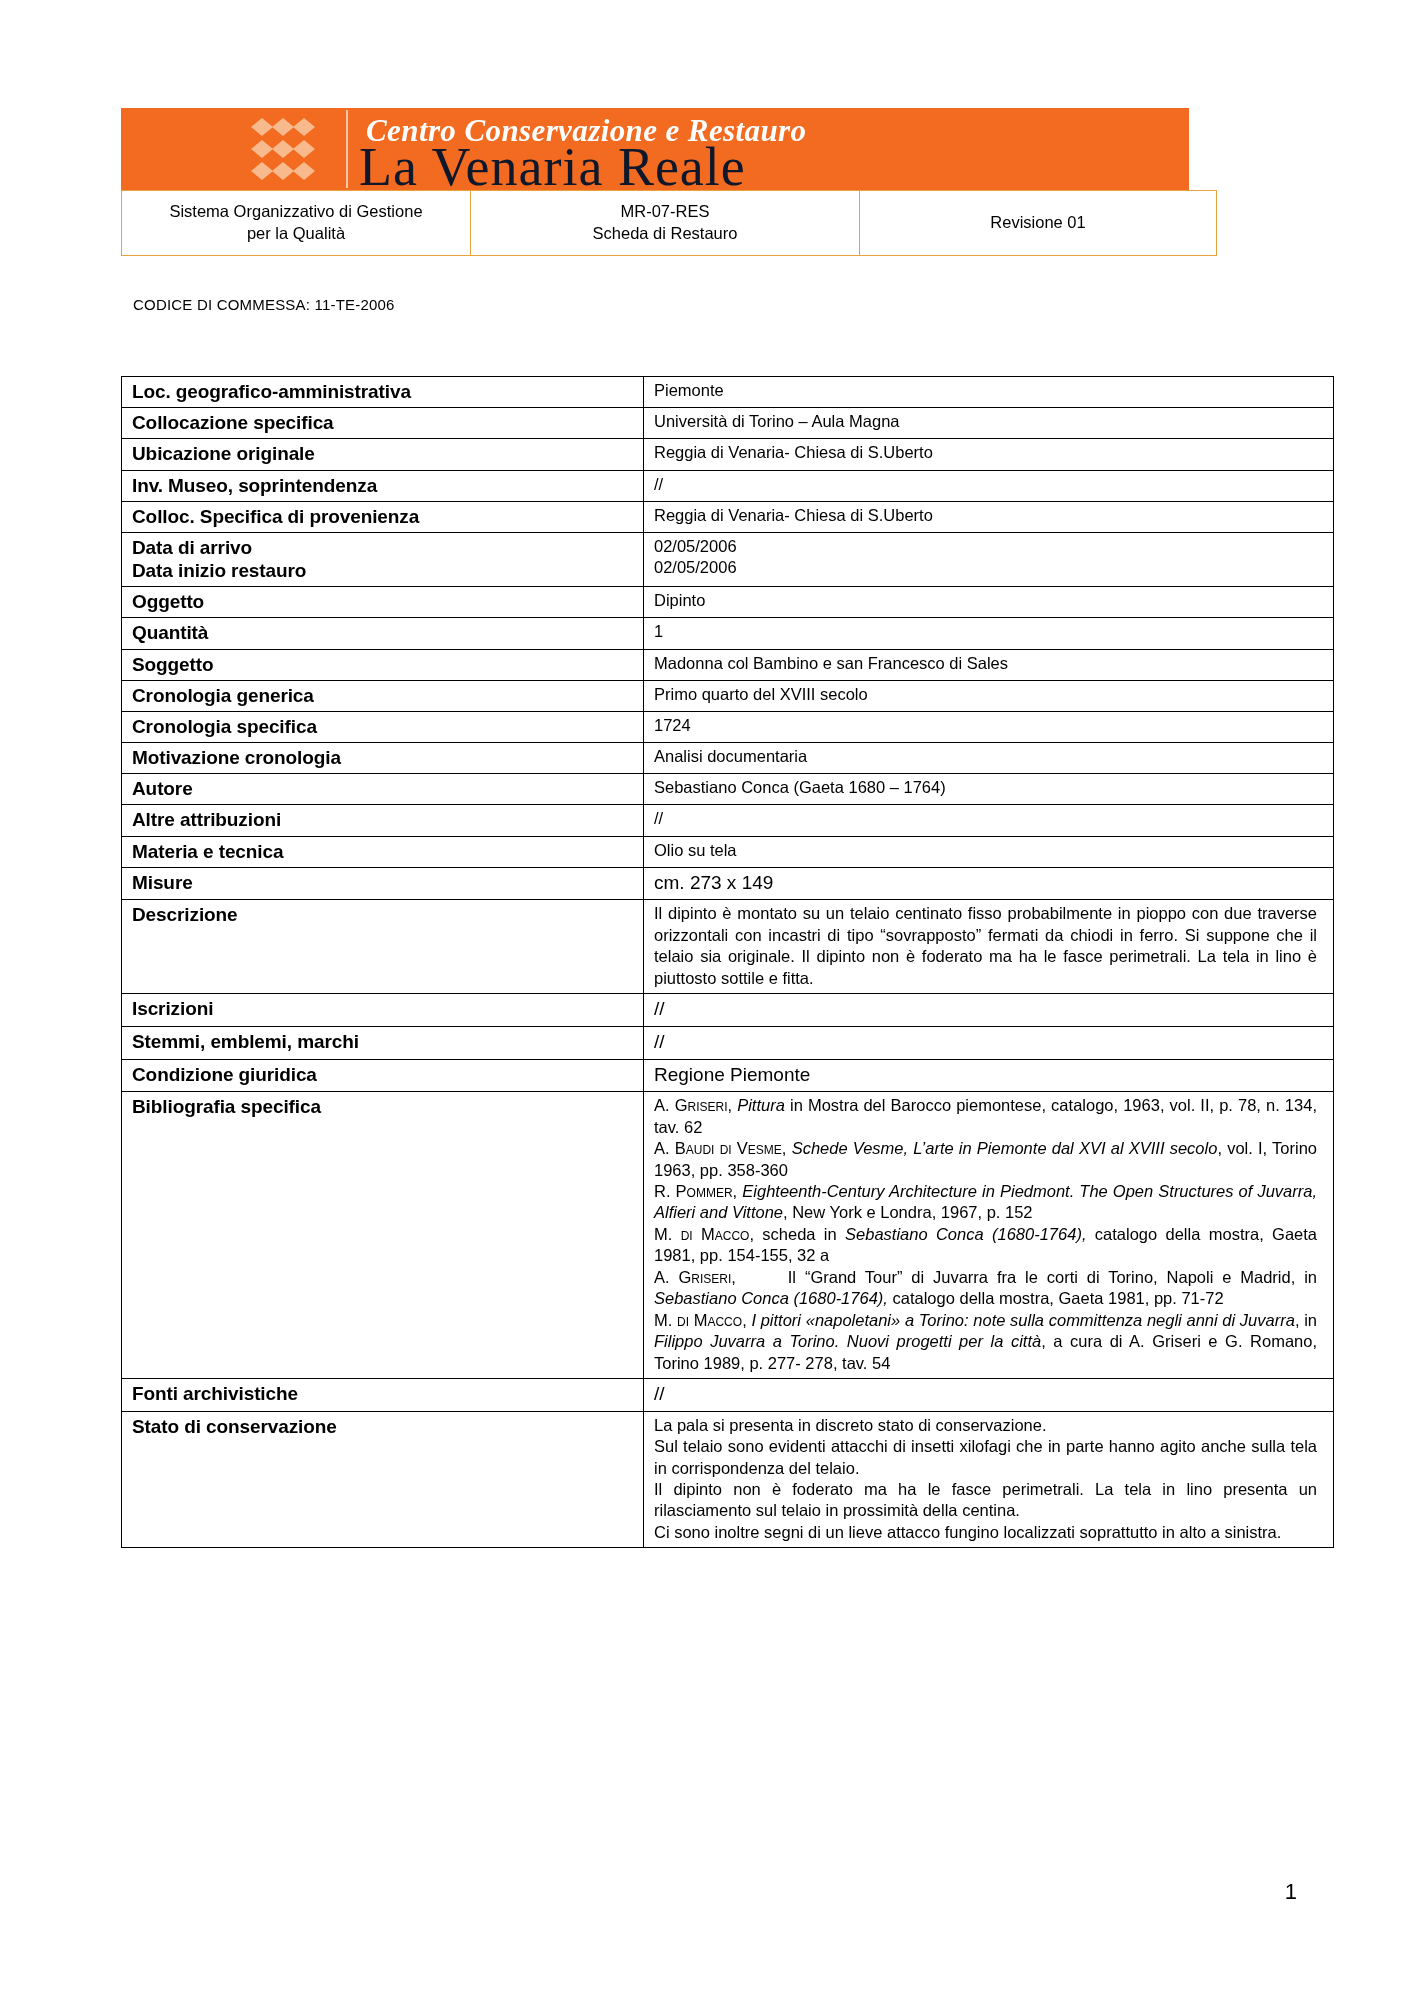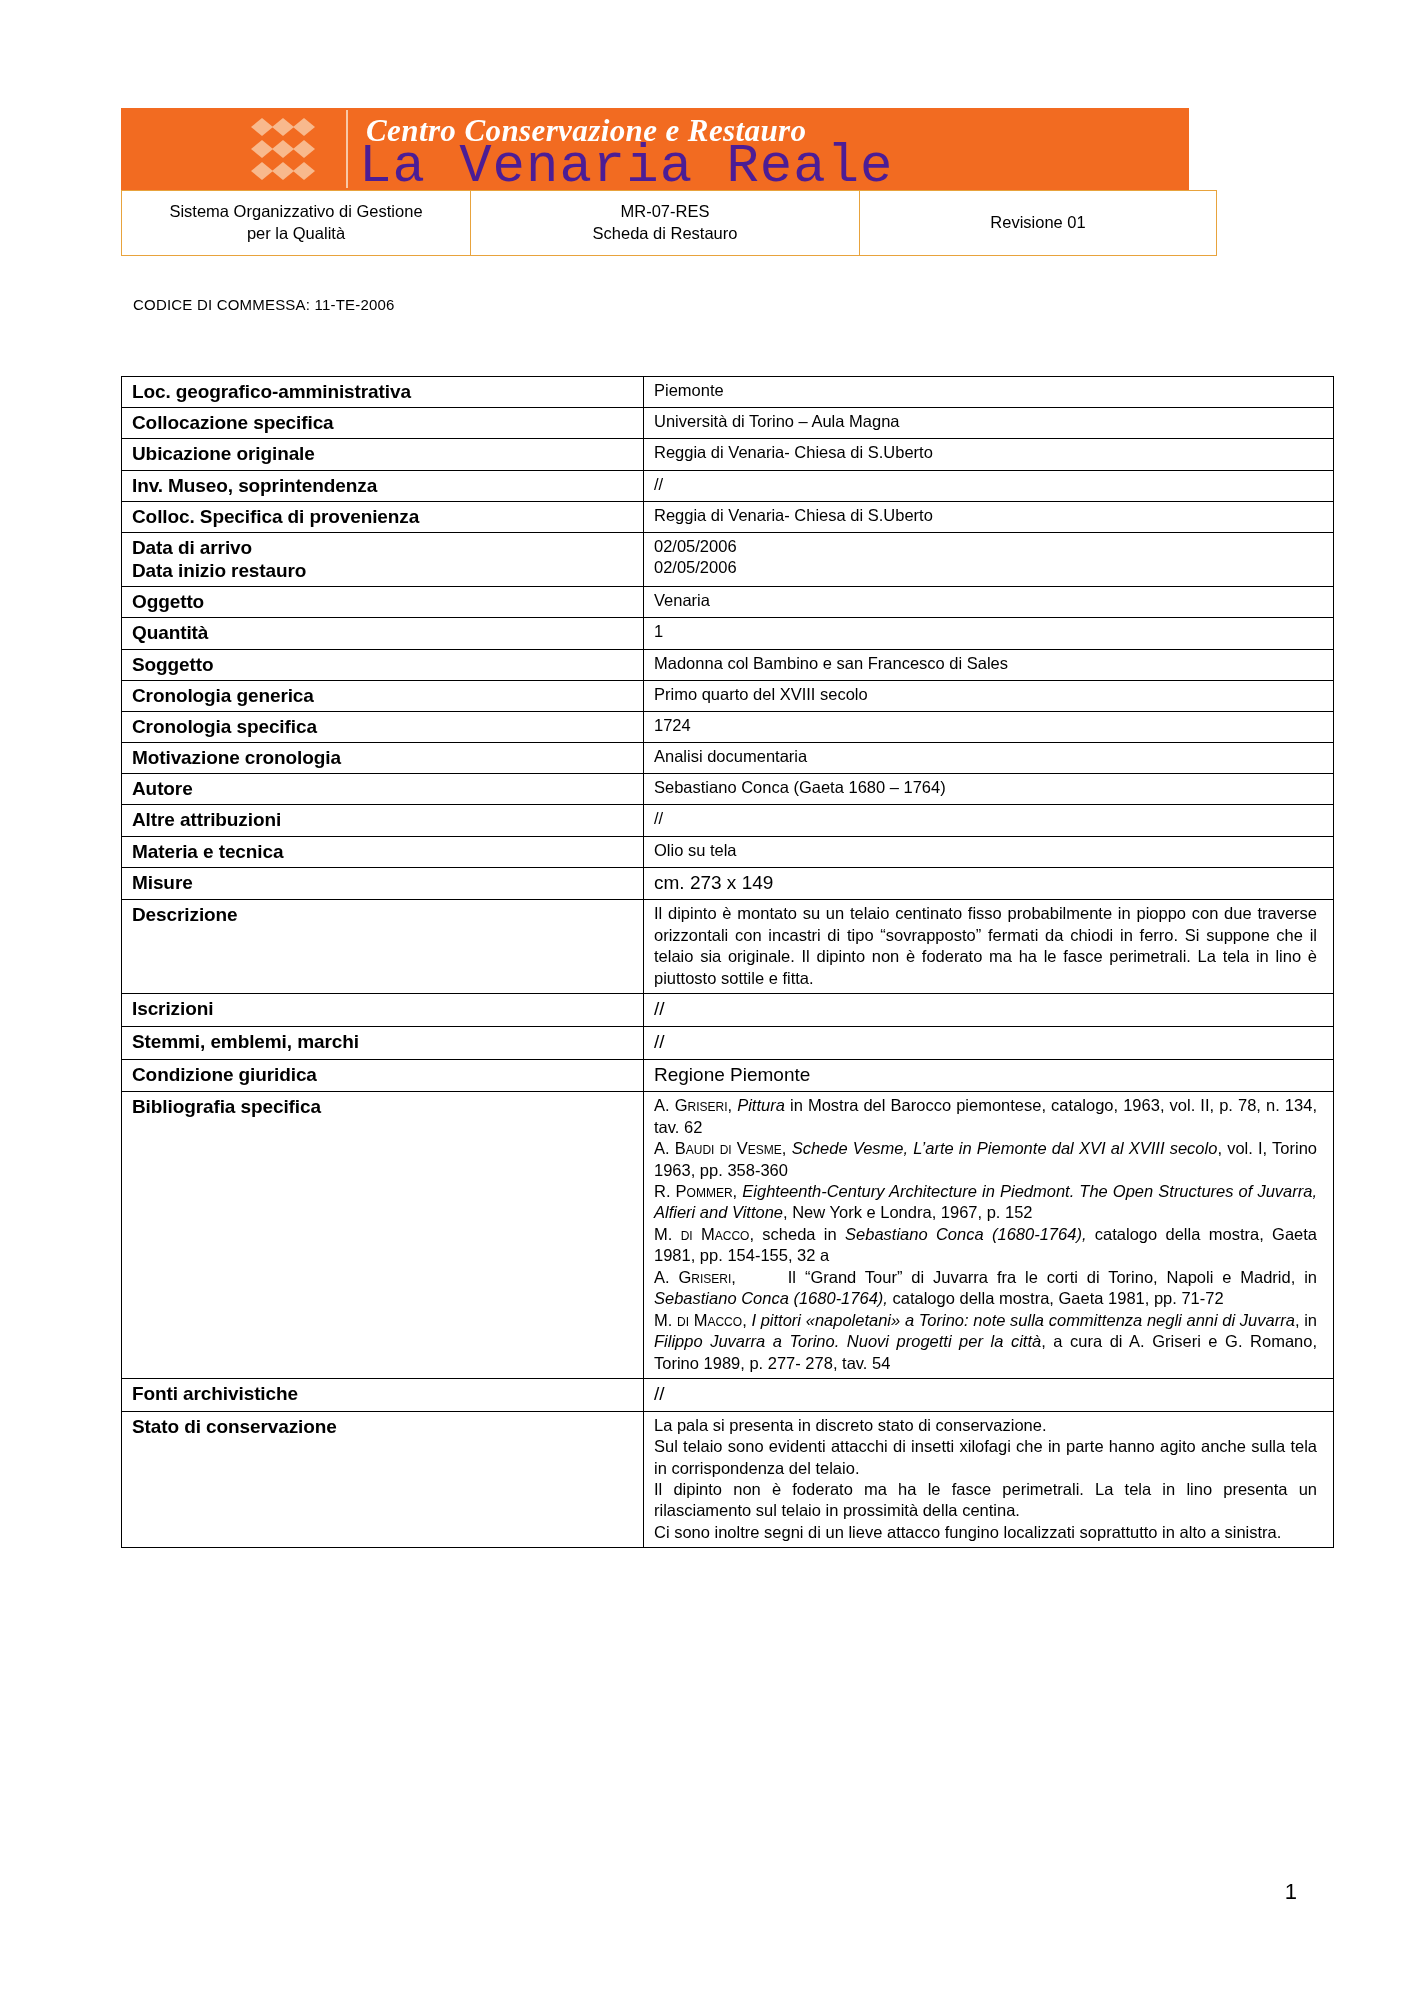"La Venaria Reale" .banner-line2 { color: #4c1d95 -> #0f172a; font-family: Liberation Mono, monospace -> Liberation Serif, serif }
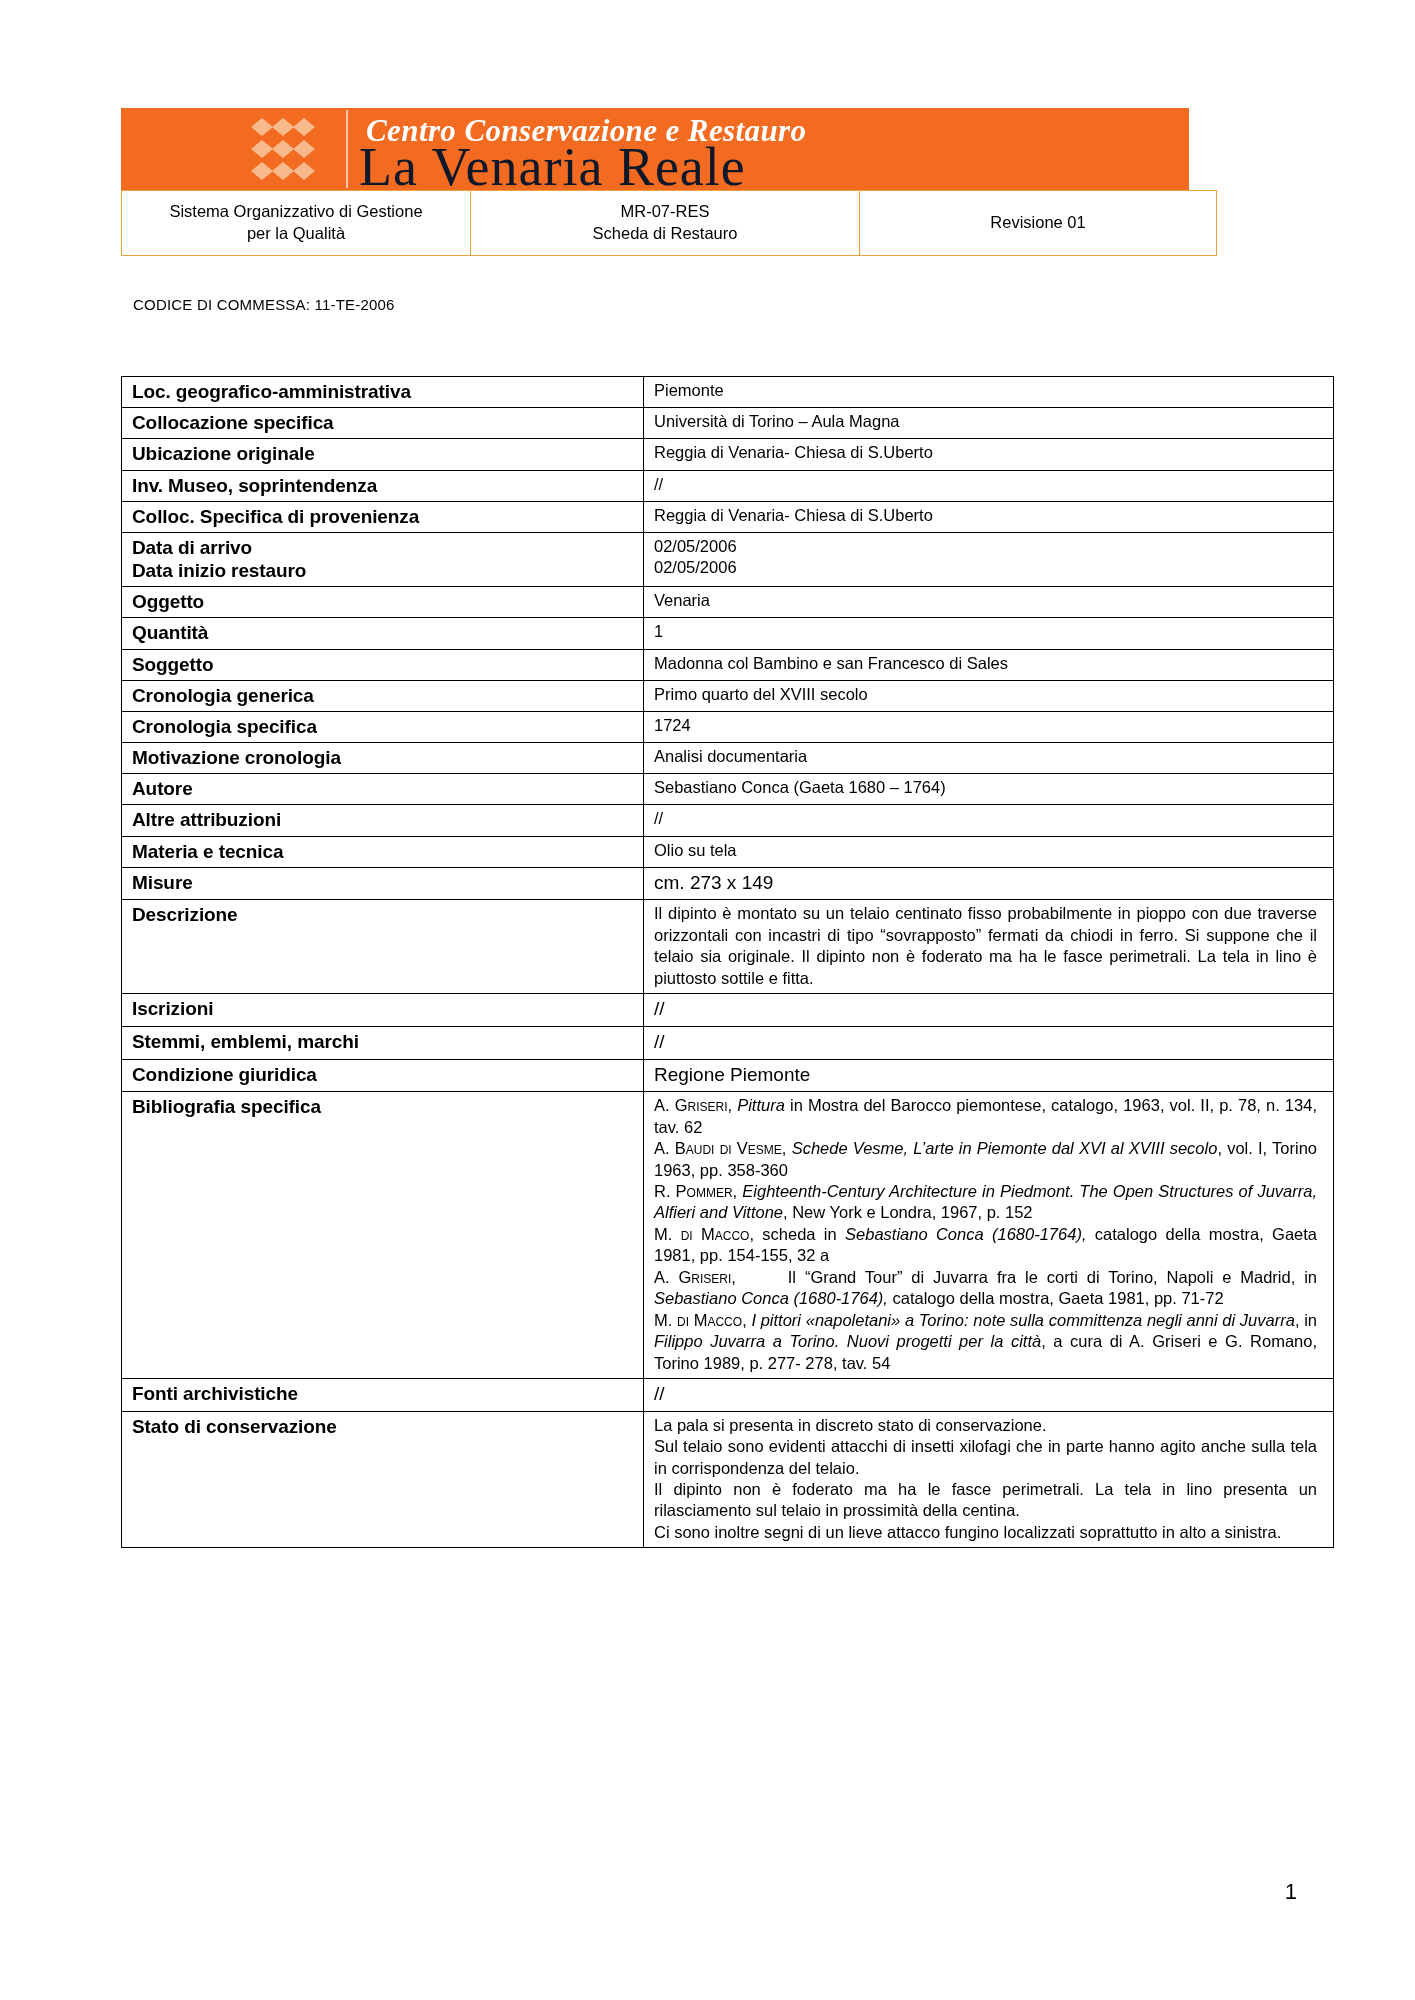"Venaria" td.value { text: Venaria -> Dipinto }
